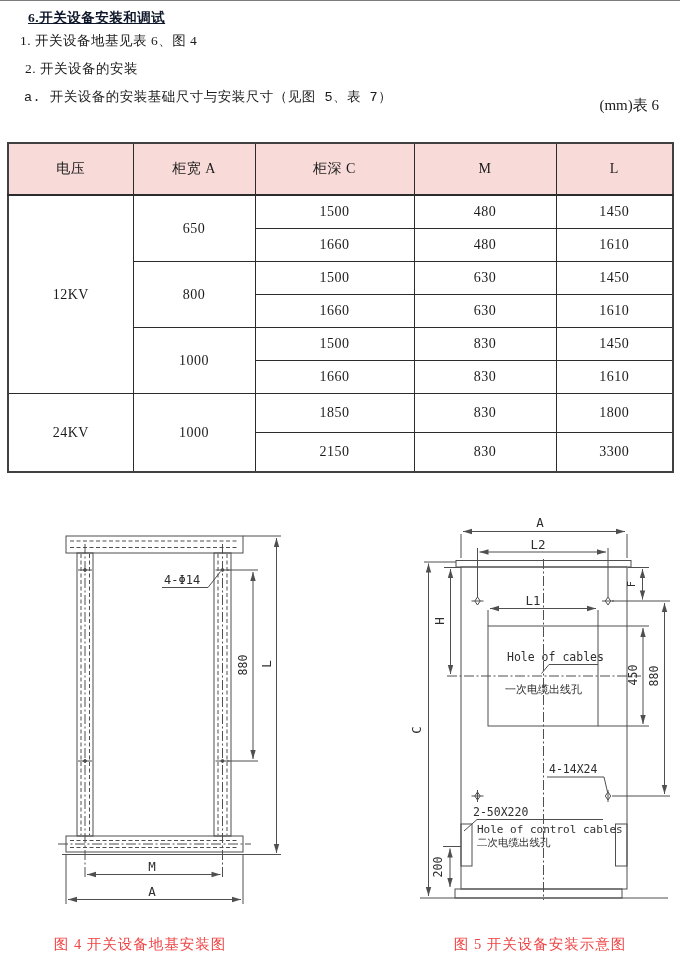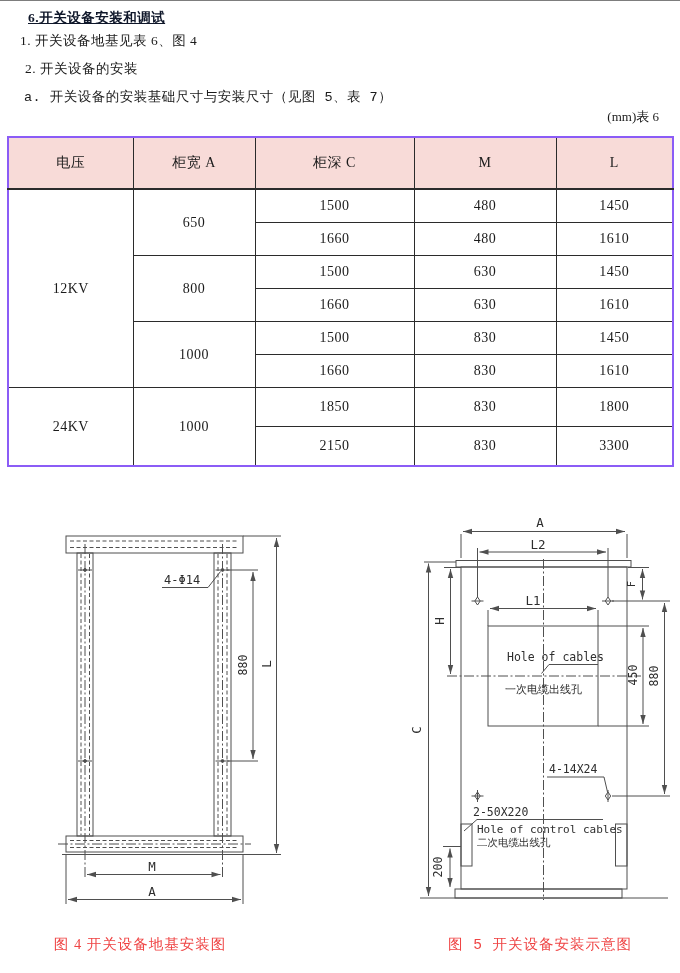"(mm)表 6" .unit-note { font-size: 13px -> 15px; top: 107px -> 95px }
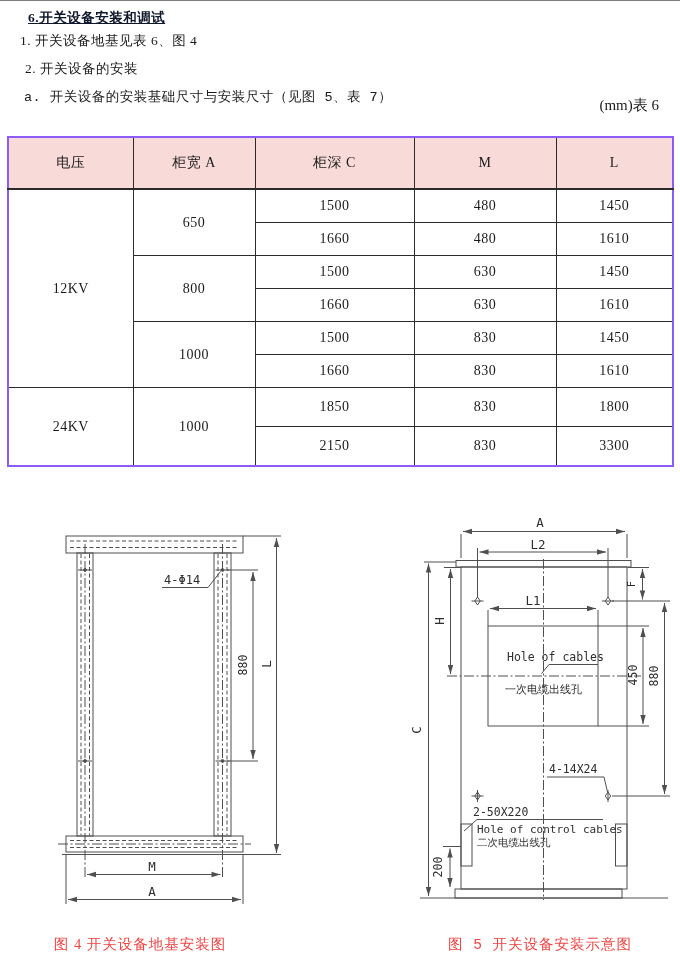"电压" .spec-table { border: 2px solid #8b5cf6 -> 2px solid #404040; top: 135px -> 141px }
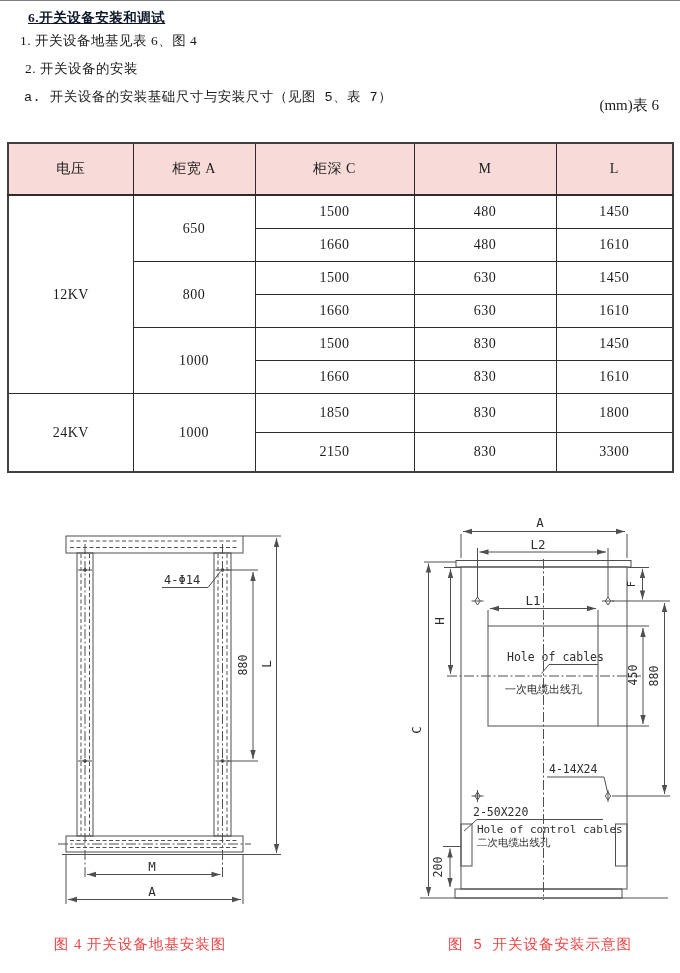"图 5 开关设备安装示意图" .cap5 { font-family: Liberation Mono, monospace -> none }
